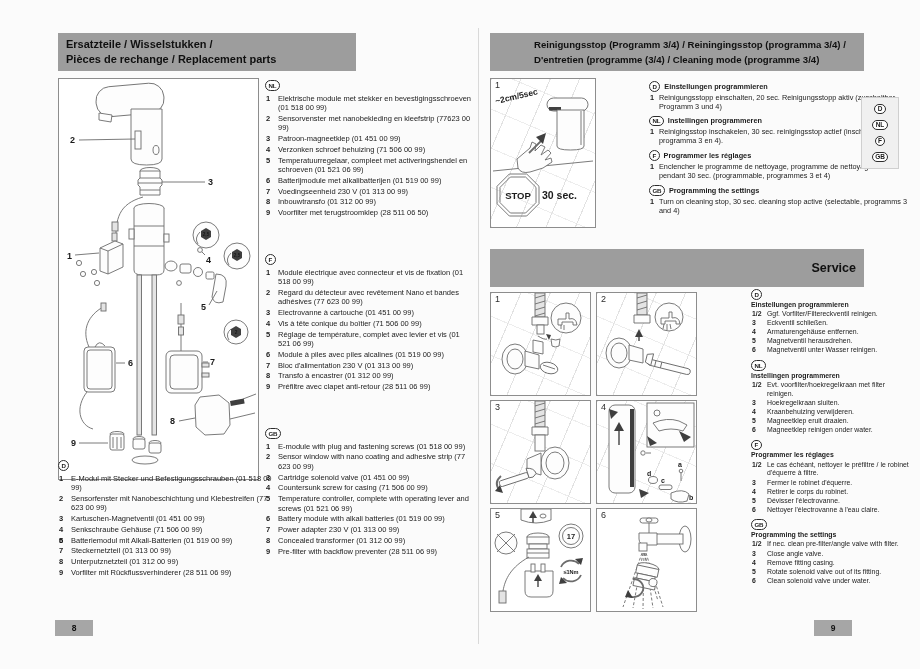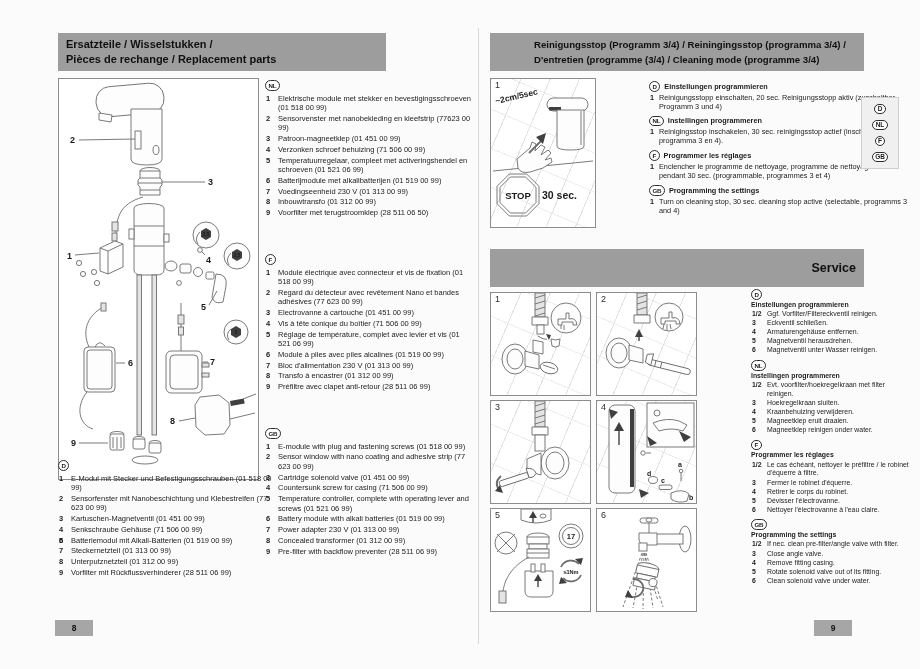"Ersatzteile / Wisselstukken /" #hdr-left { width: 328px -> 298px }
